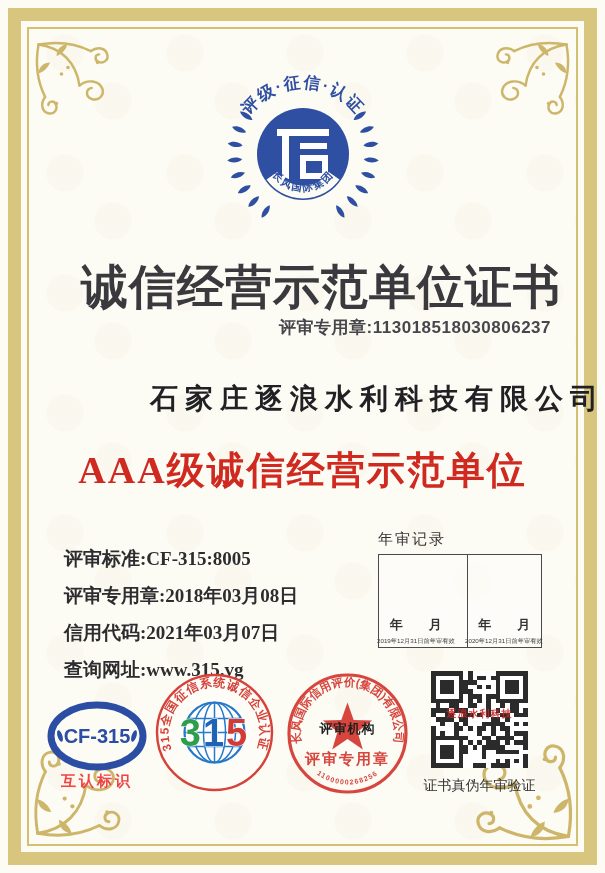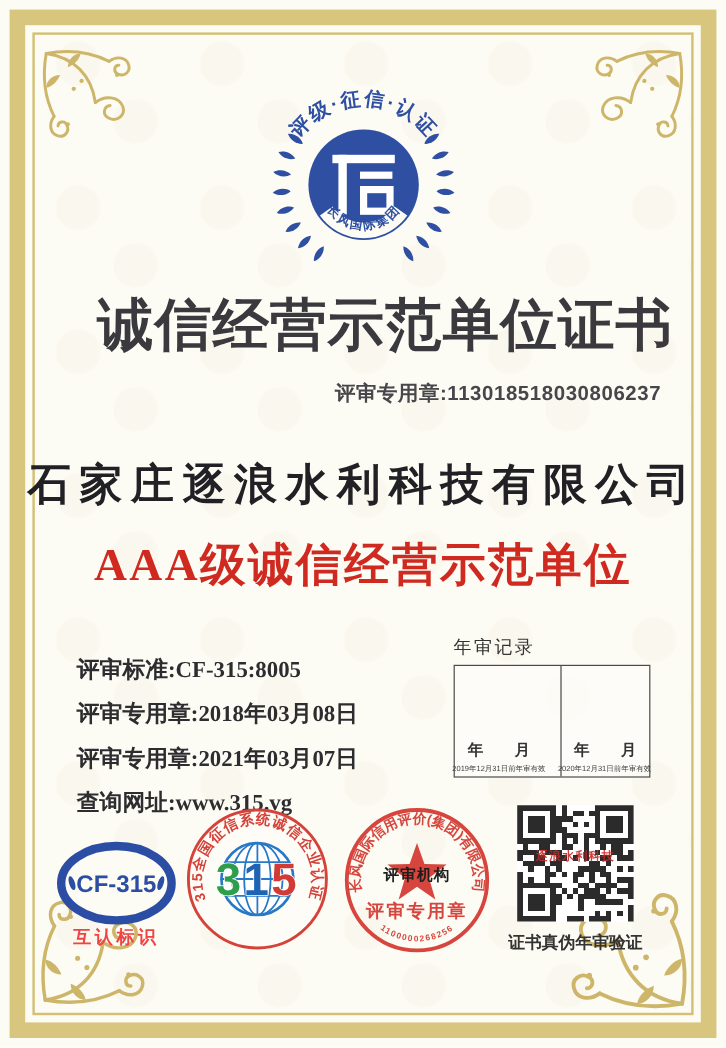"诚信经营示范单位证书" .title { top: 240px -> 256px }
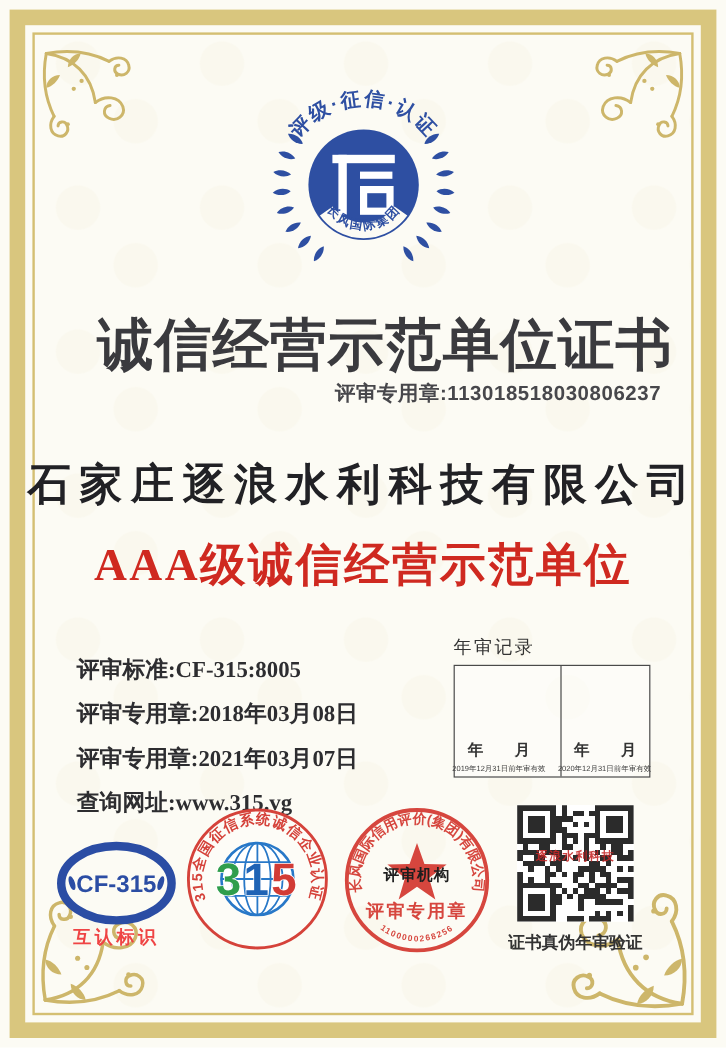"石家庄逐浪水利科技有限公司" .company { font-size: 36px -> 28px; text-align: center -> right }
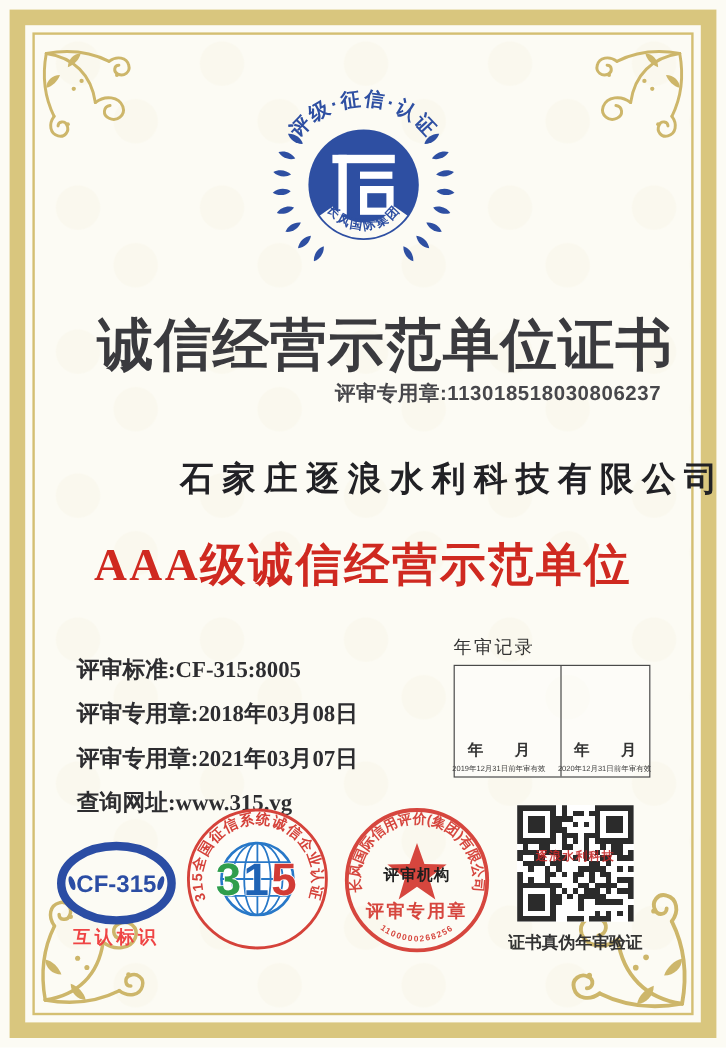"评审专用章:2021年03月07日" div { text: 评审专用章:2021 -> 信用代码:2021 }
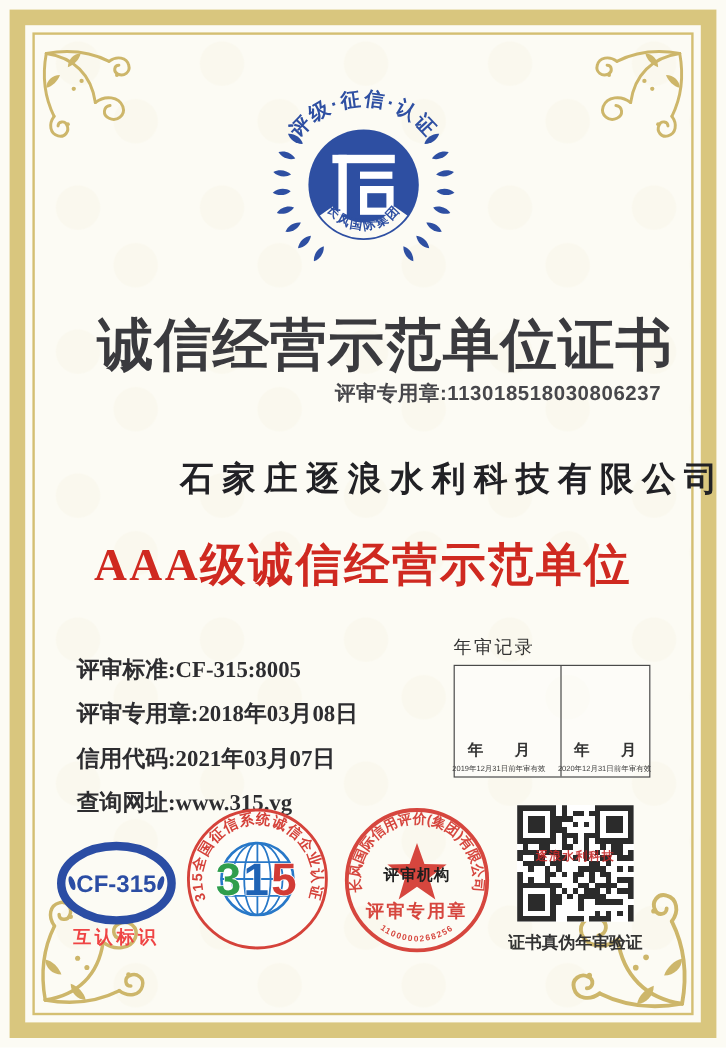"证书真伪年审验证" .qr-caption { font-weight: 700 -> 400 }
